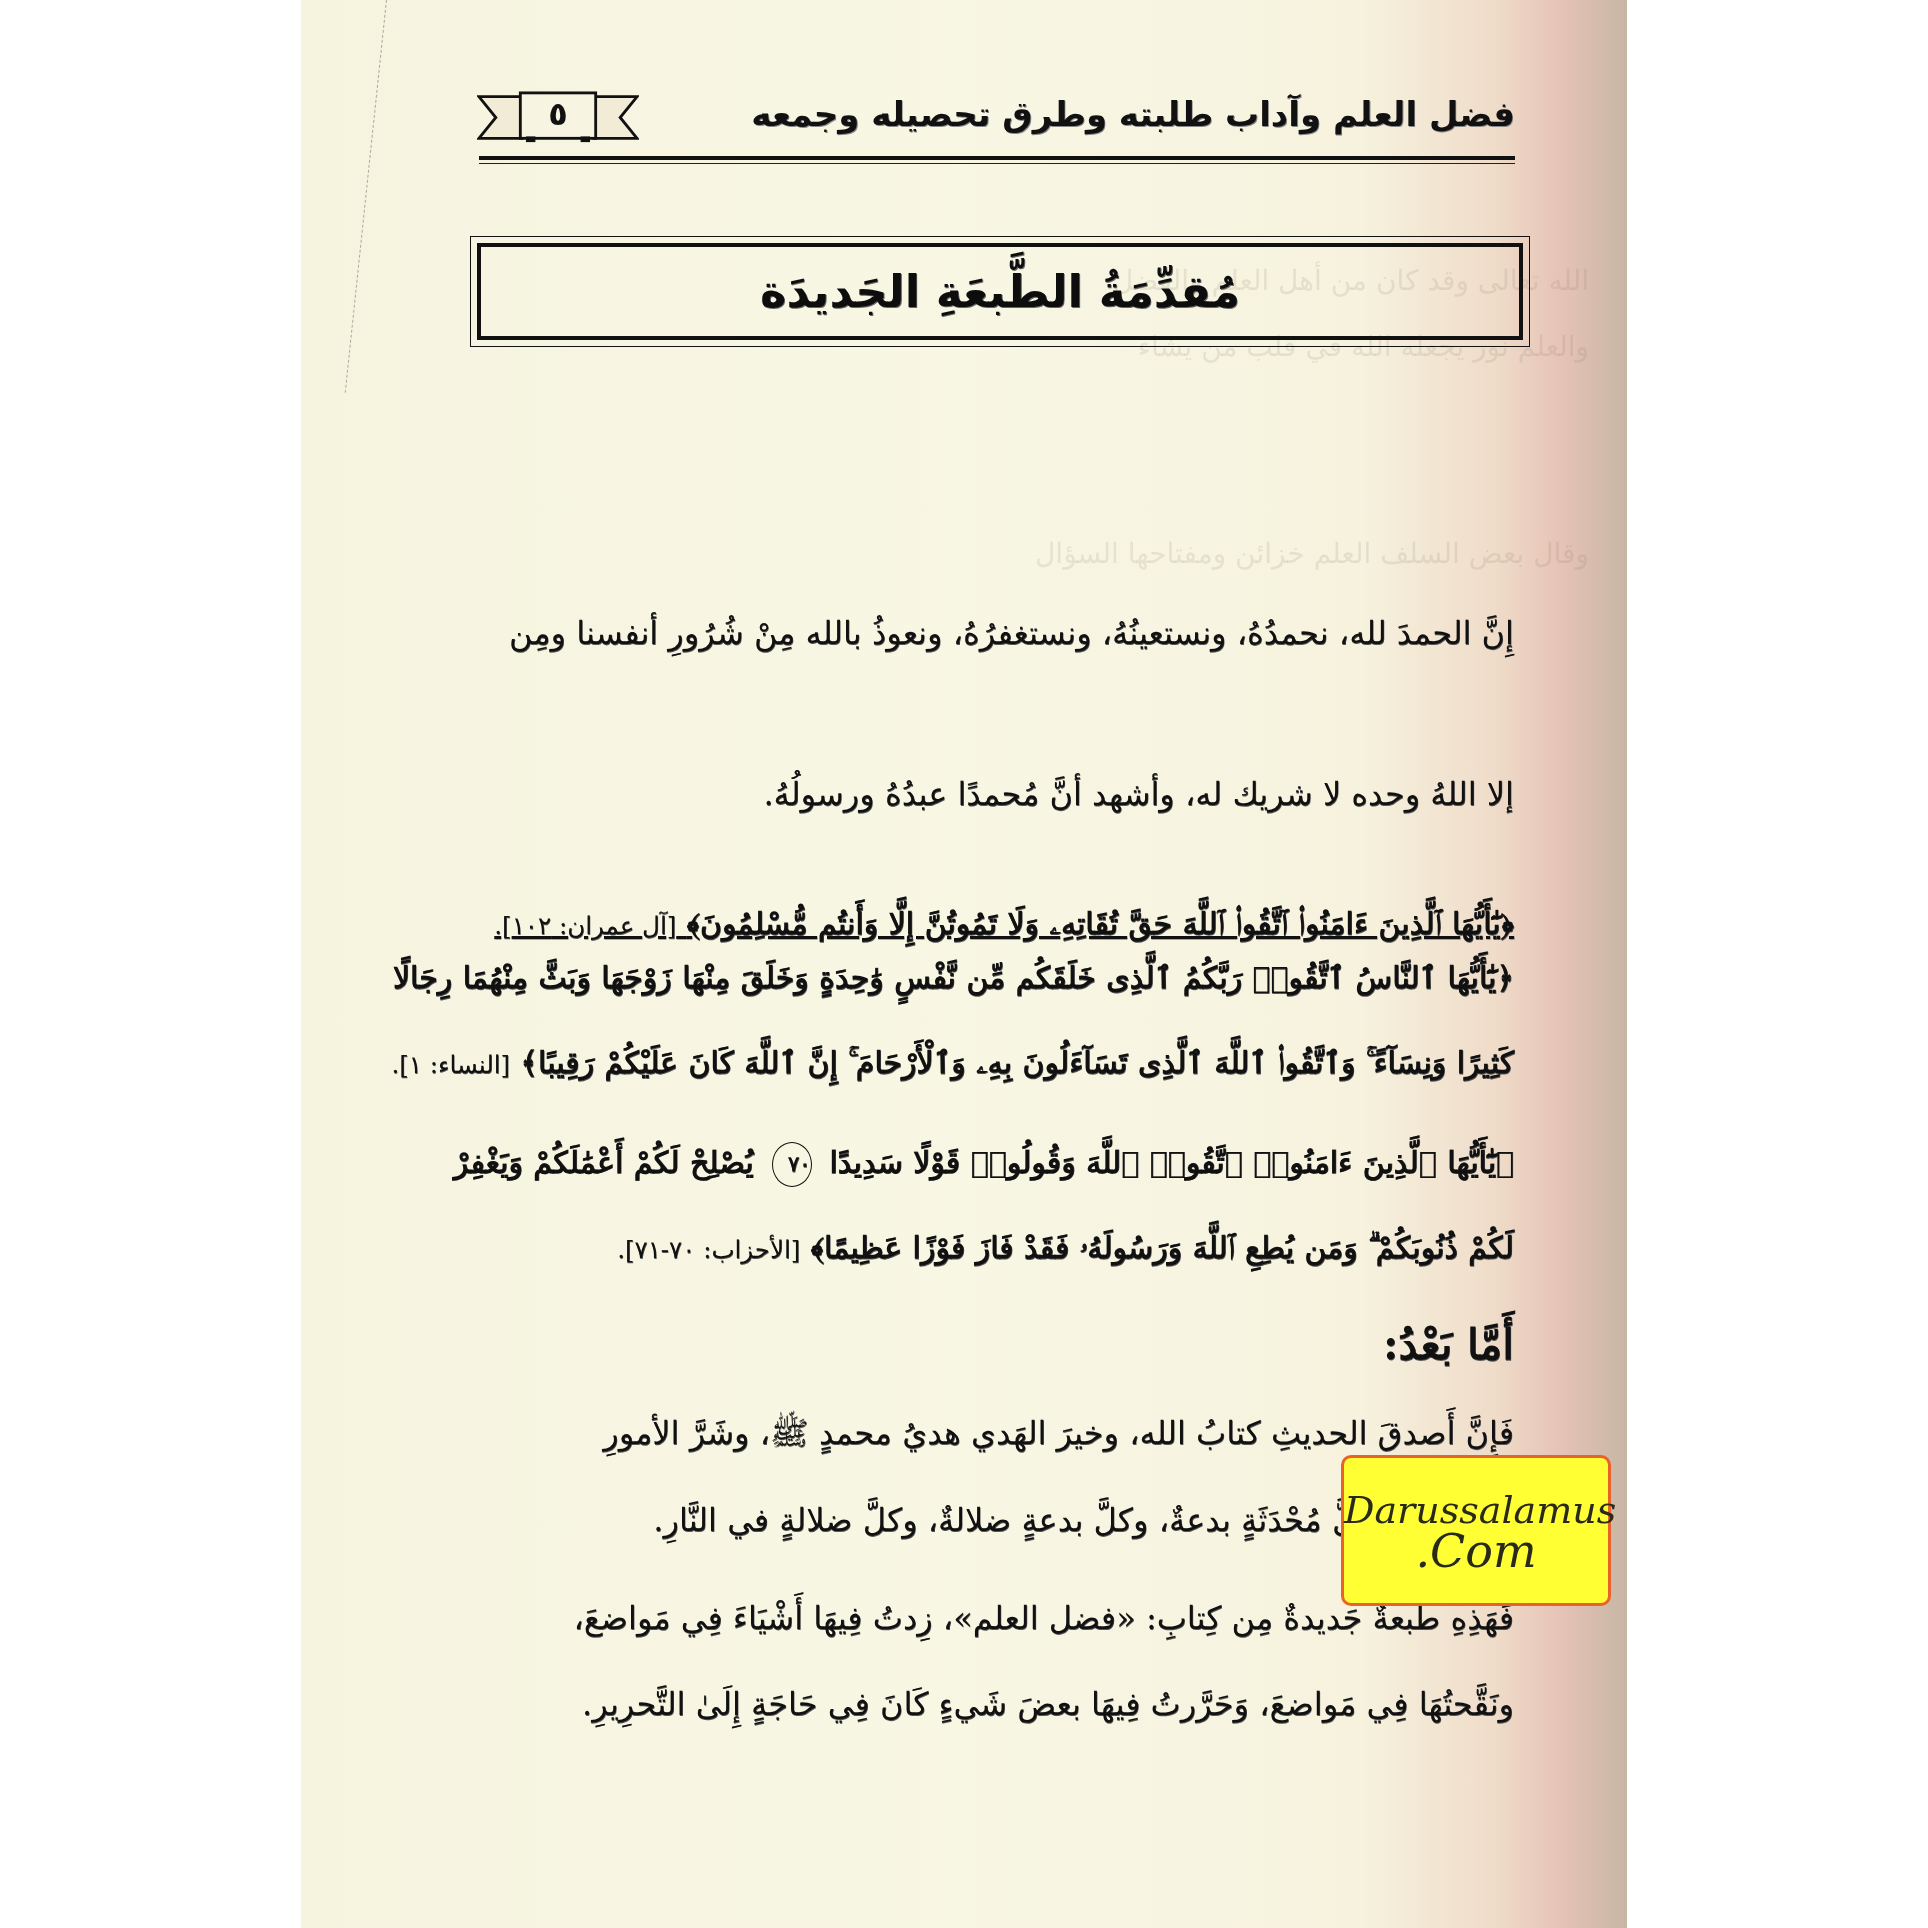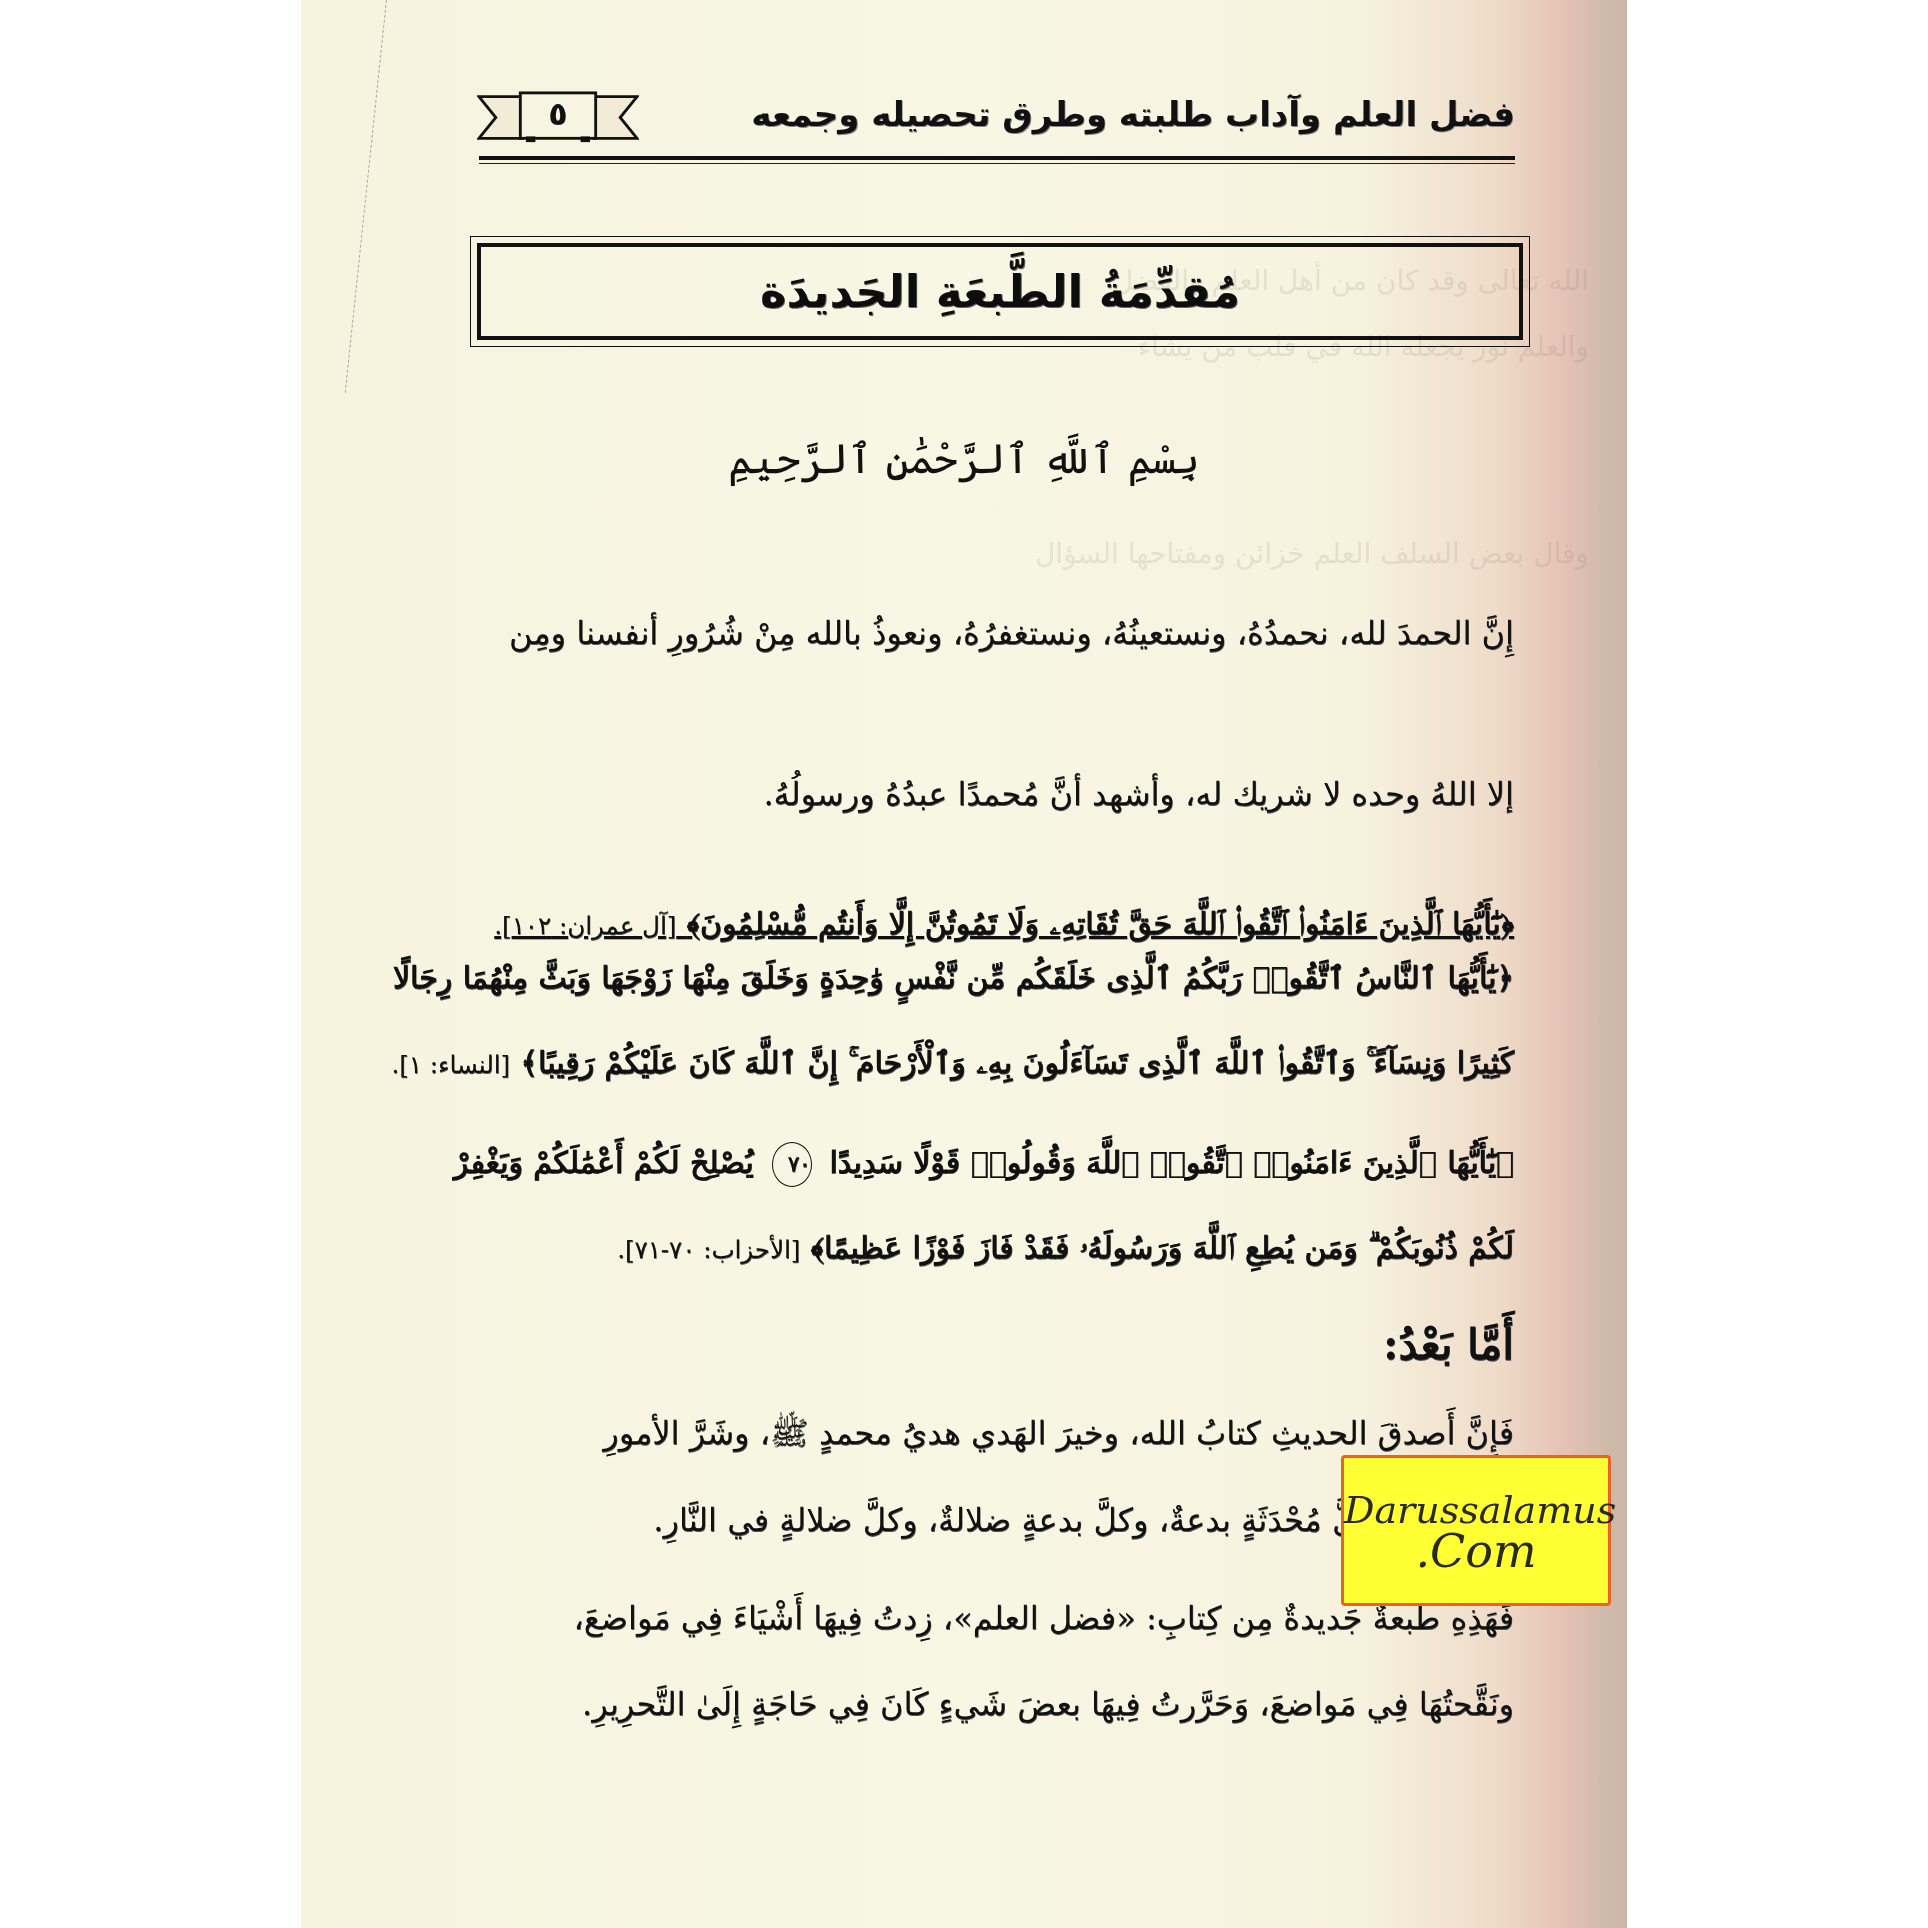"بِسْمِ ٱللَّهِ ٱلرَّحْمَٰنِ ٱلرَّحِيمِ" div.abs { html: <div>بِسْمِ ٱللَّهِ ٱلرَّحْمَٰنِ ٱلرَّحِيمِ</div> -> none }
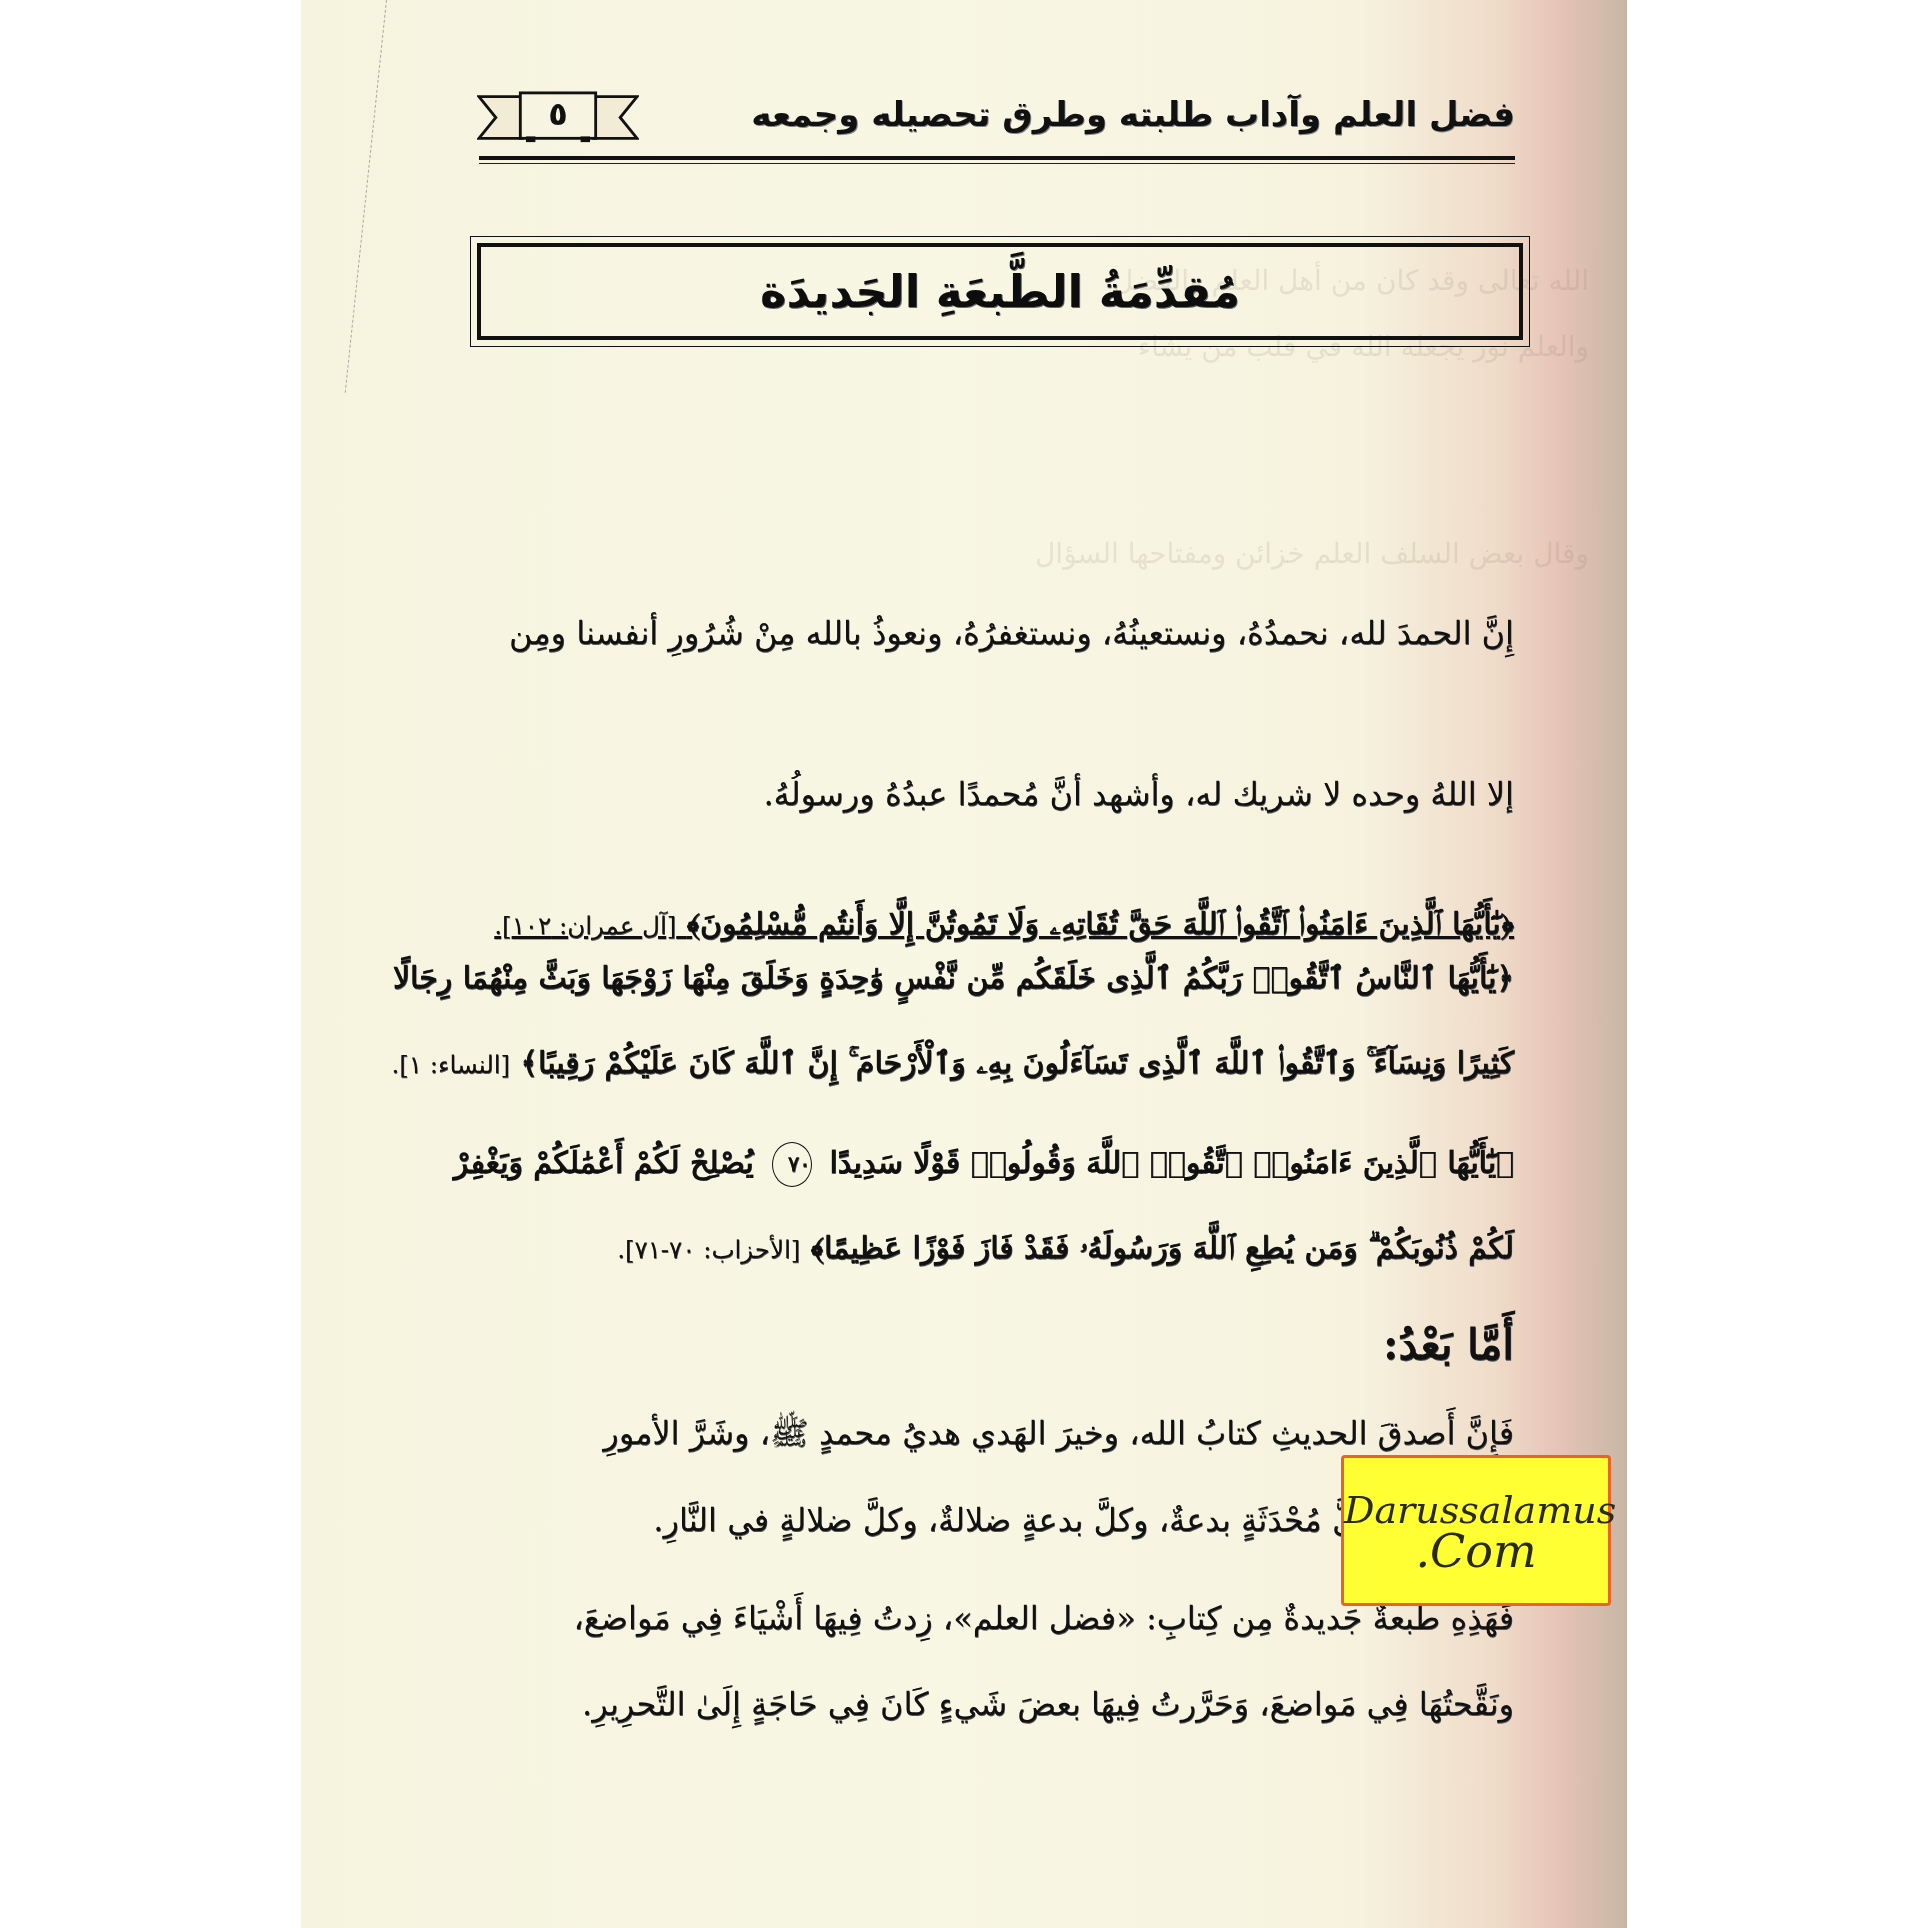"Darussalamus" .badge { border-radius: 4px -> 10px }
